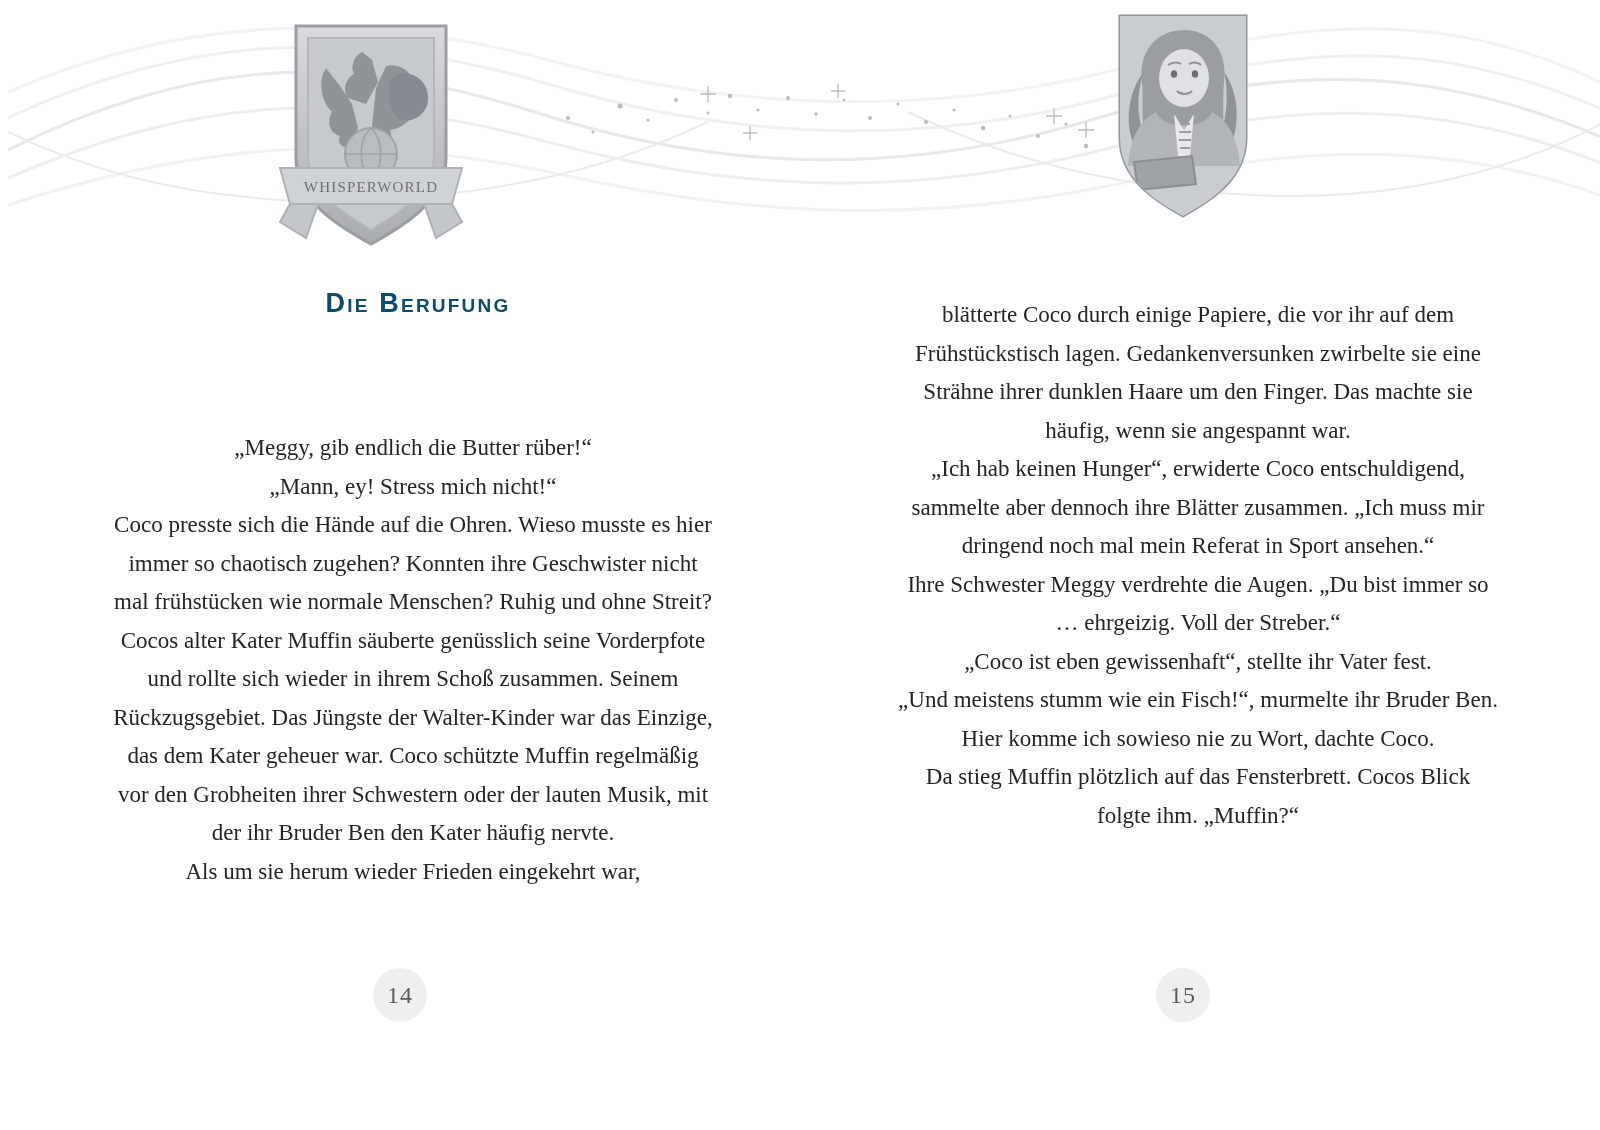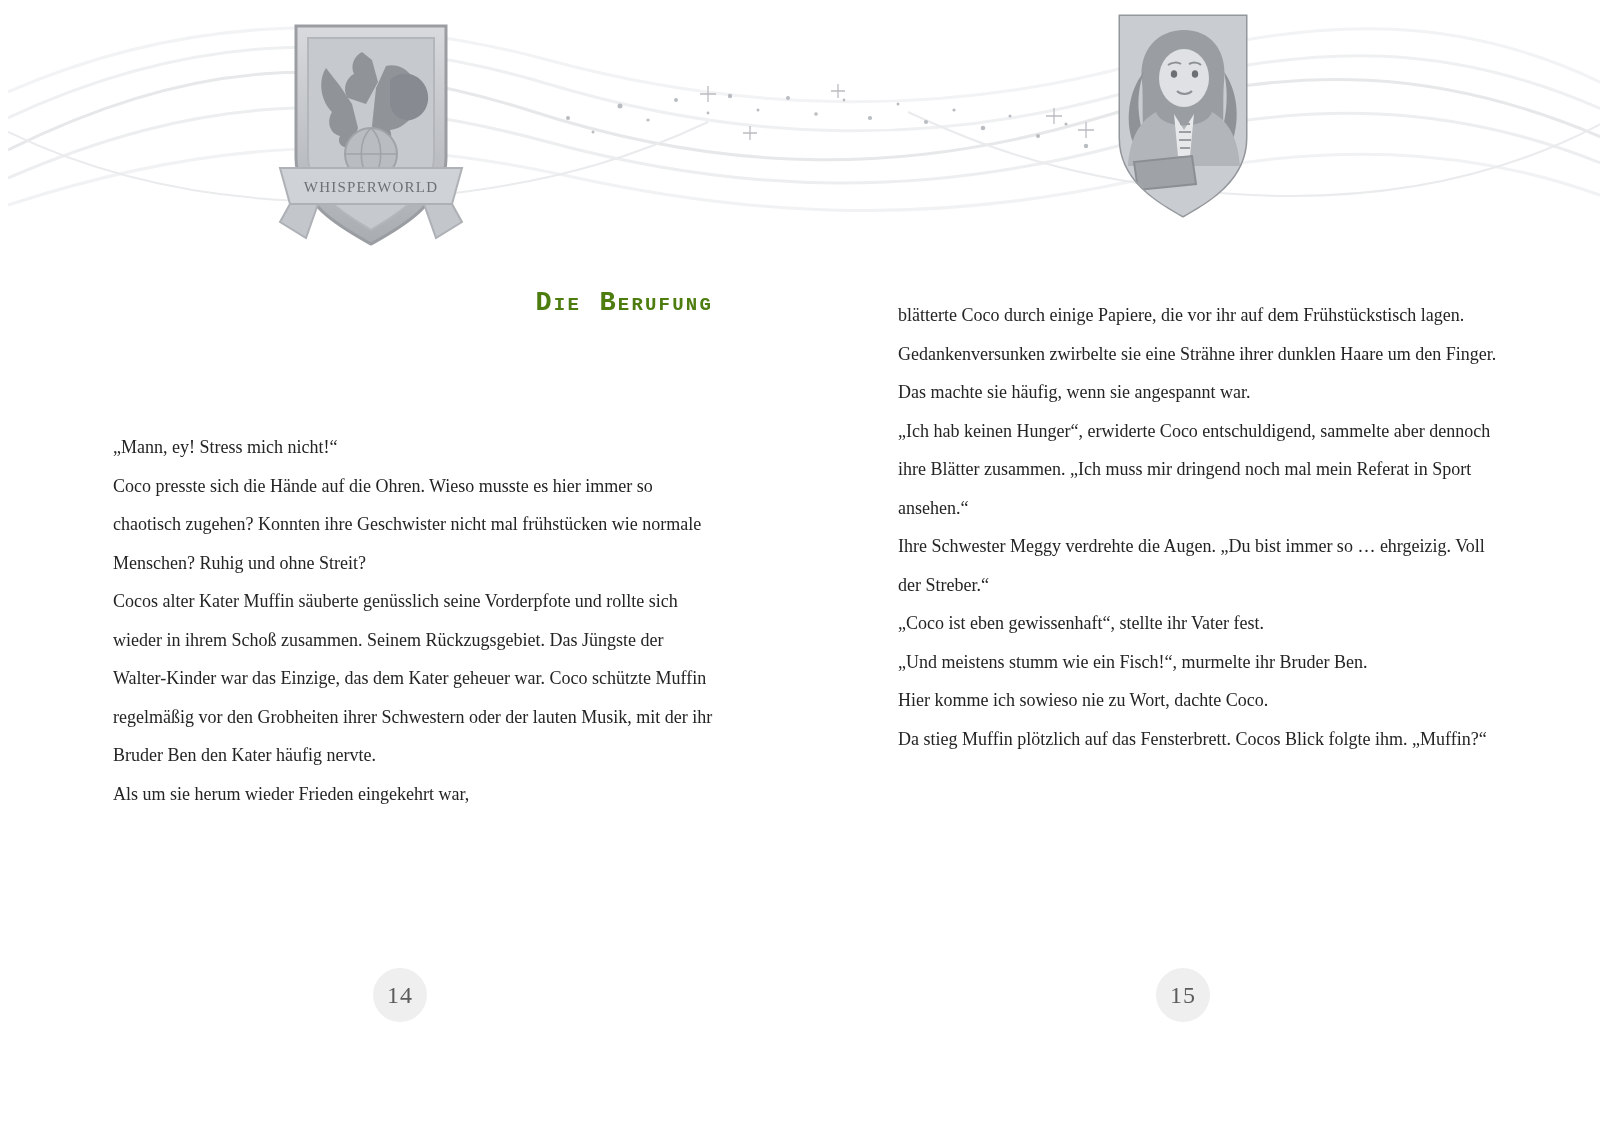"Die Berufung" .chapter-title { color: #4d7c0f -> #0c4a6e; font-family: Liberation Mono, monospace -> Liberation Sans, sans-serif; text-align: right -> center }
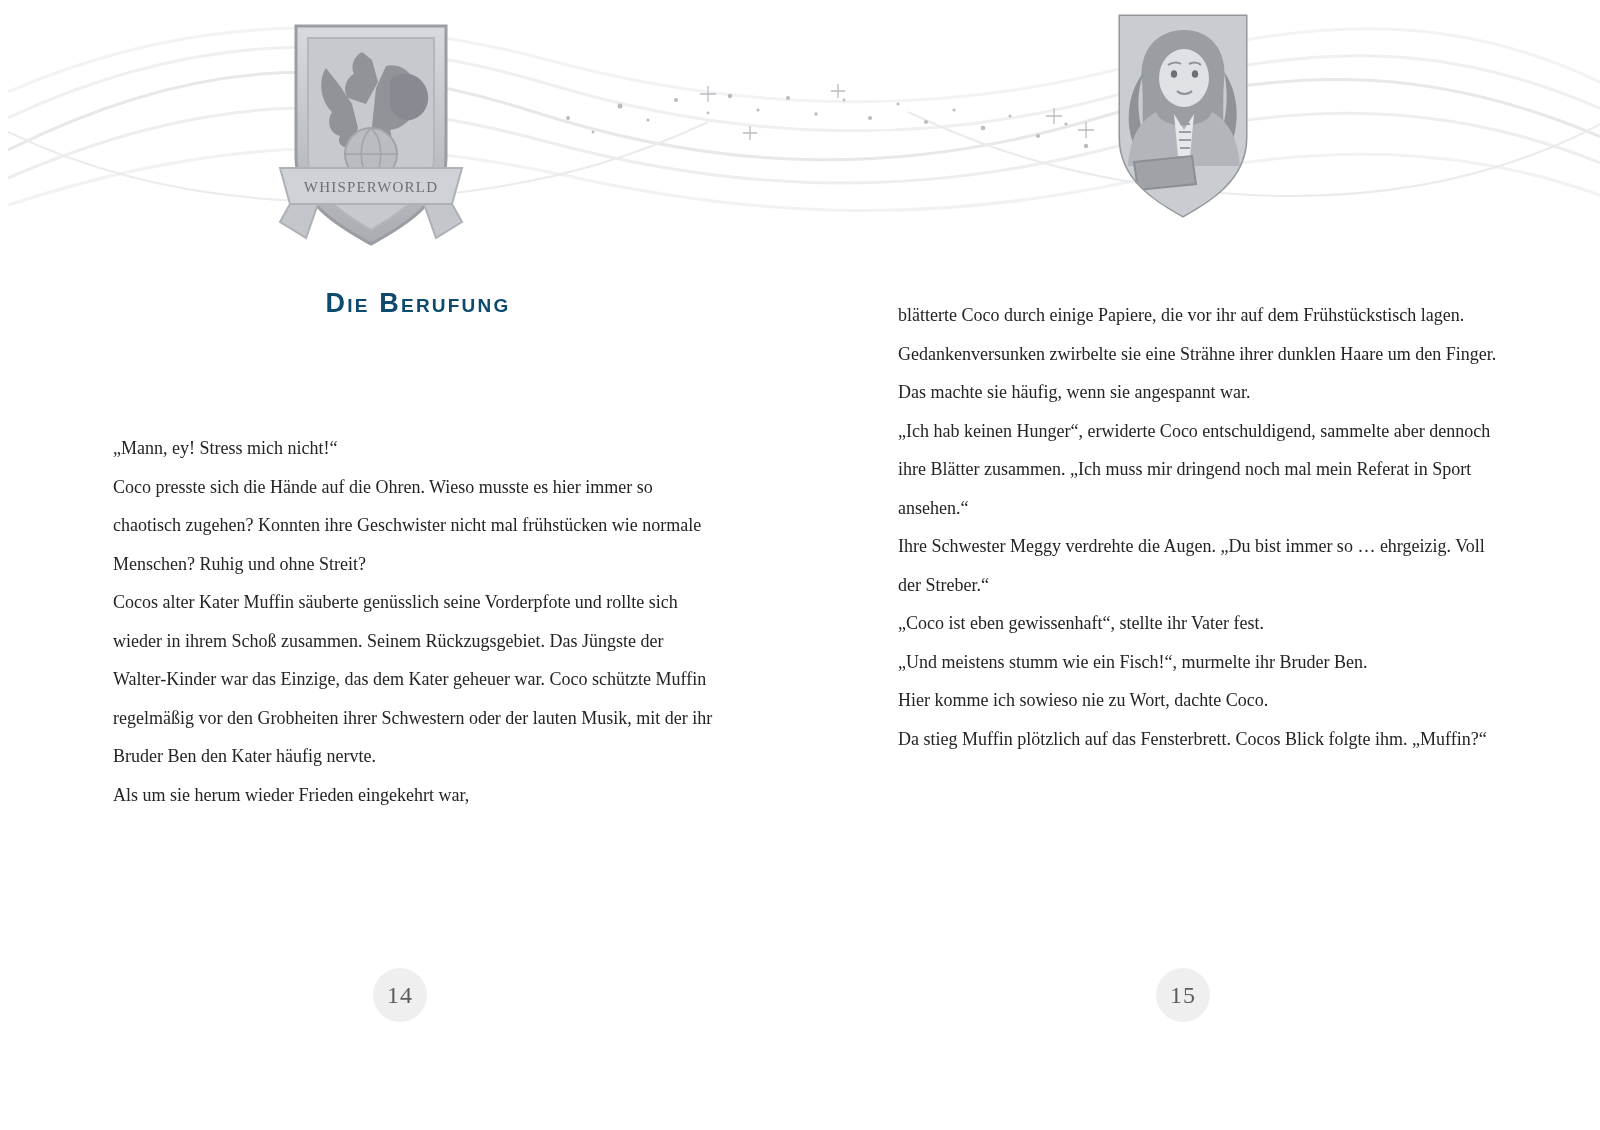"blätterte Coco durch einige Papiere," .body-text { font-size: 18px -> 23px; text-align: none -> center }
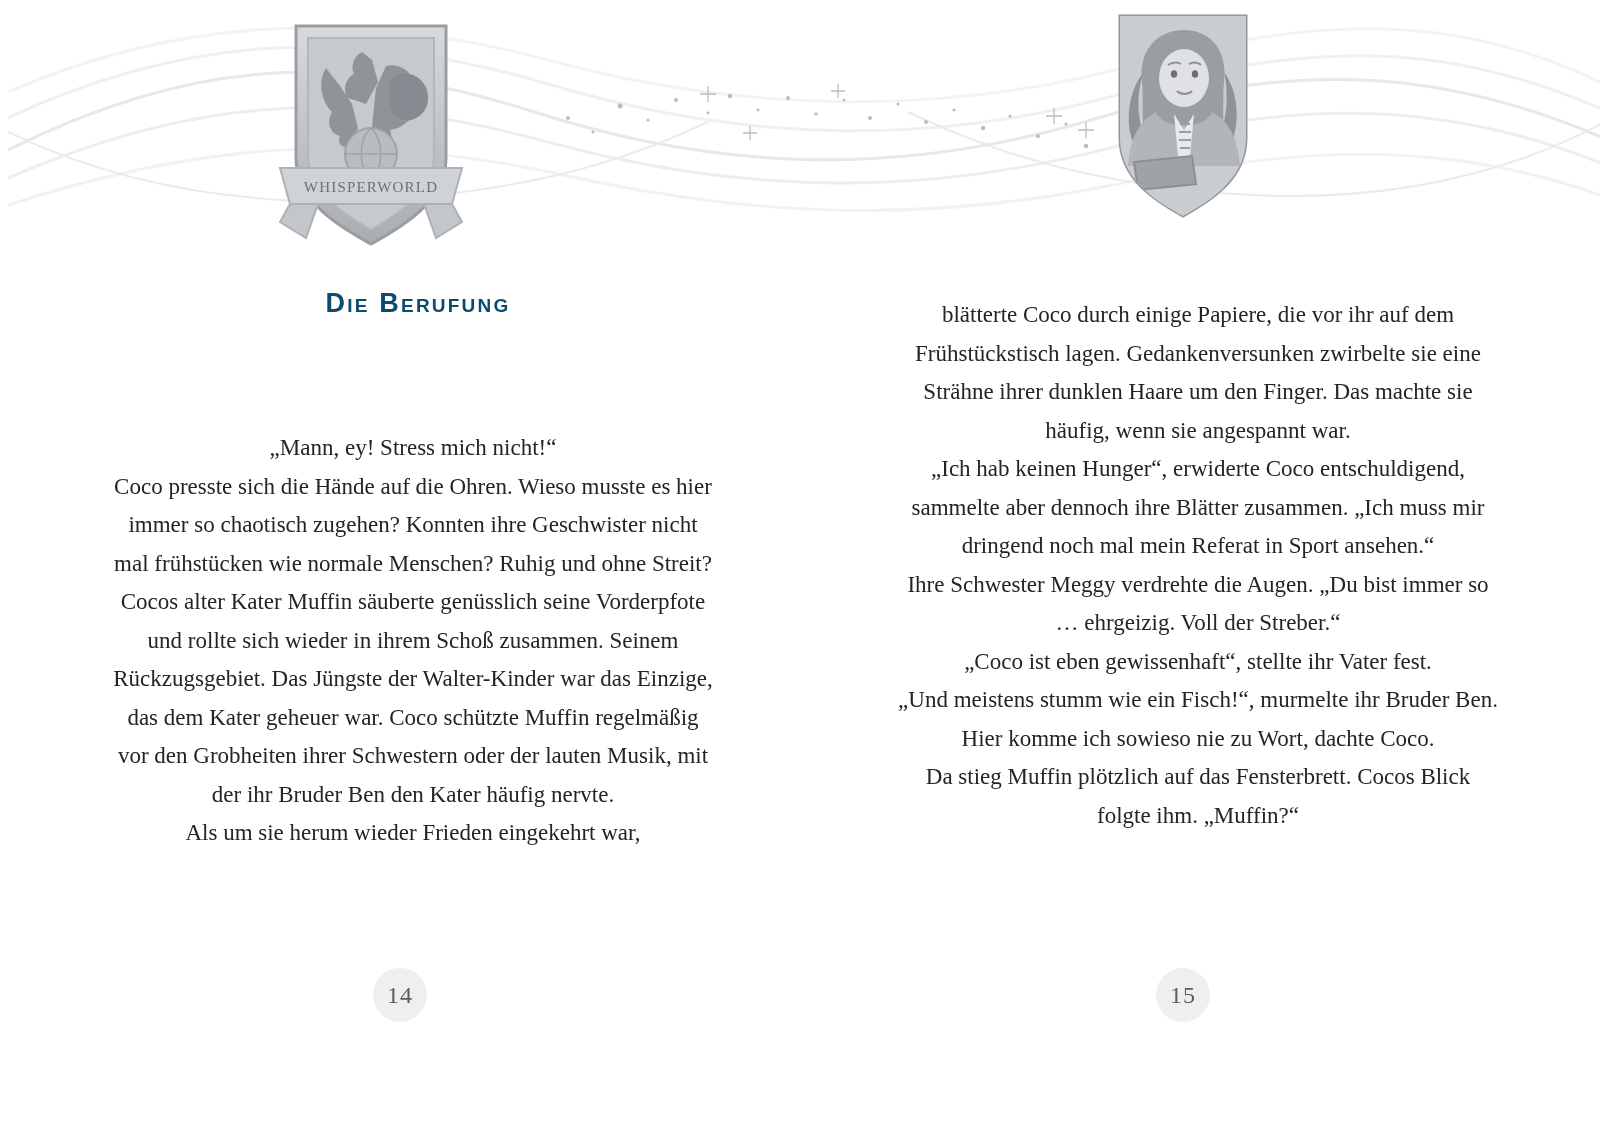"„Meggy, gib endlich die Butter" p { html: none -> <p>„Meggy, gib endlich die Butter rüber!“</p> }
